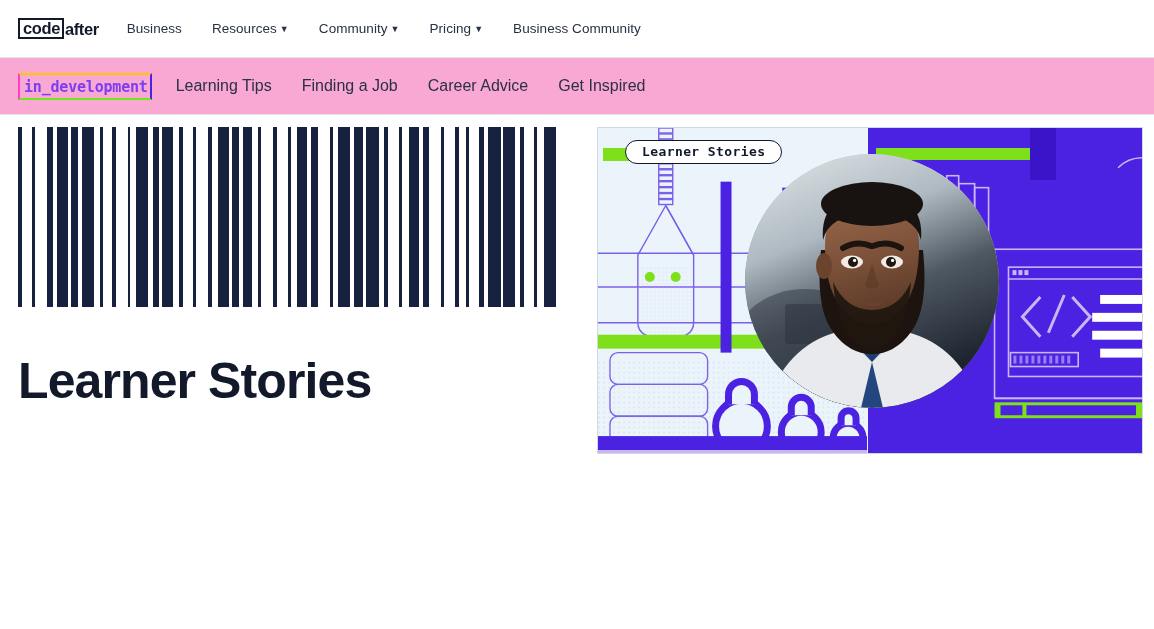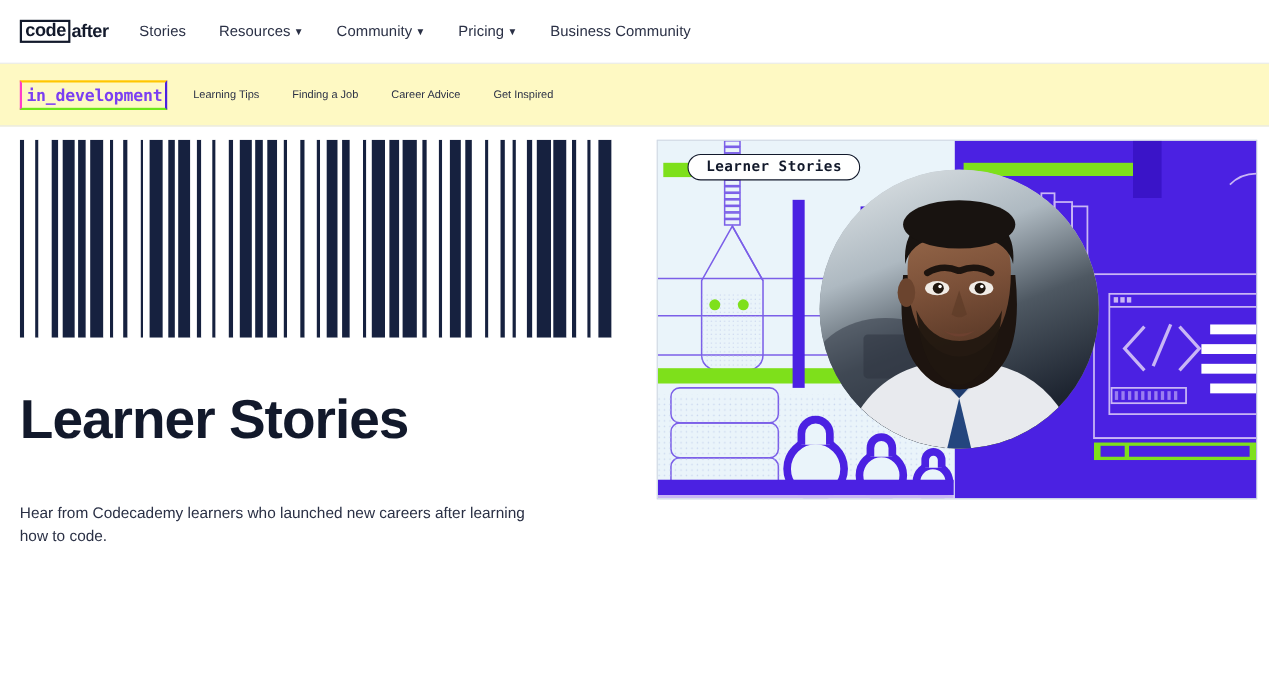"Stories" span { text: Stories -> Business }
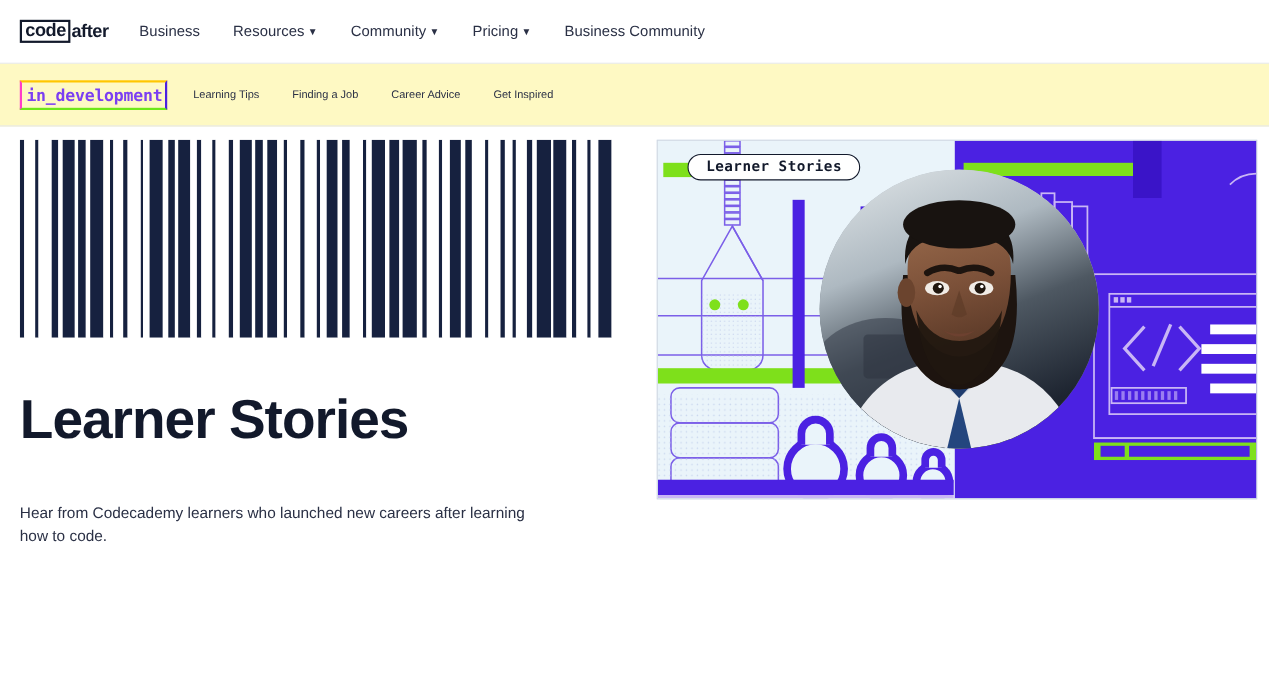"in_development" .subnav { background: #fef9c3 -> #f9a8d4 }
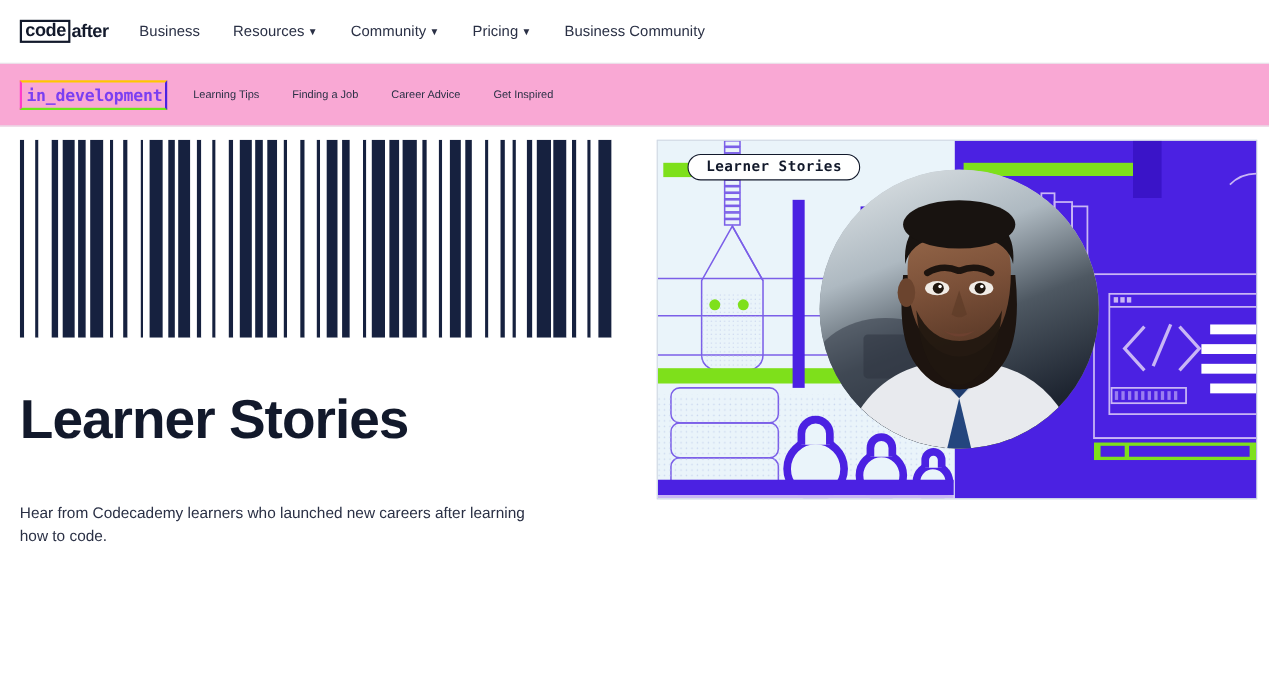"Learning Tips" .subnav-item { font-size: 10px -> 16px }
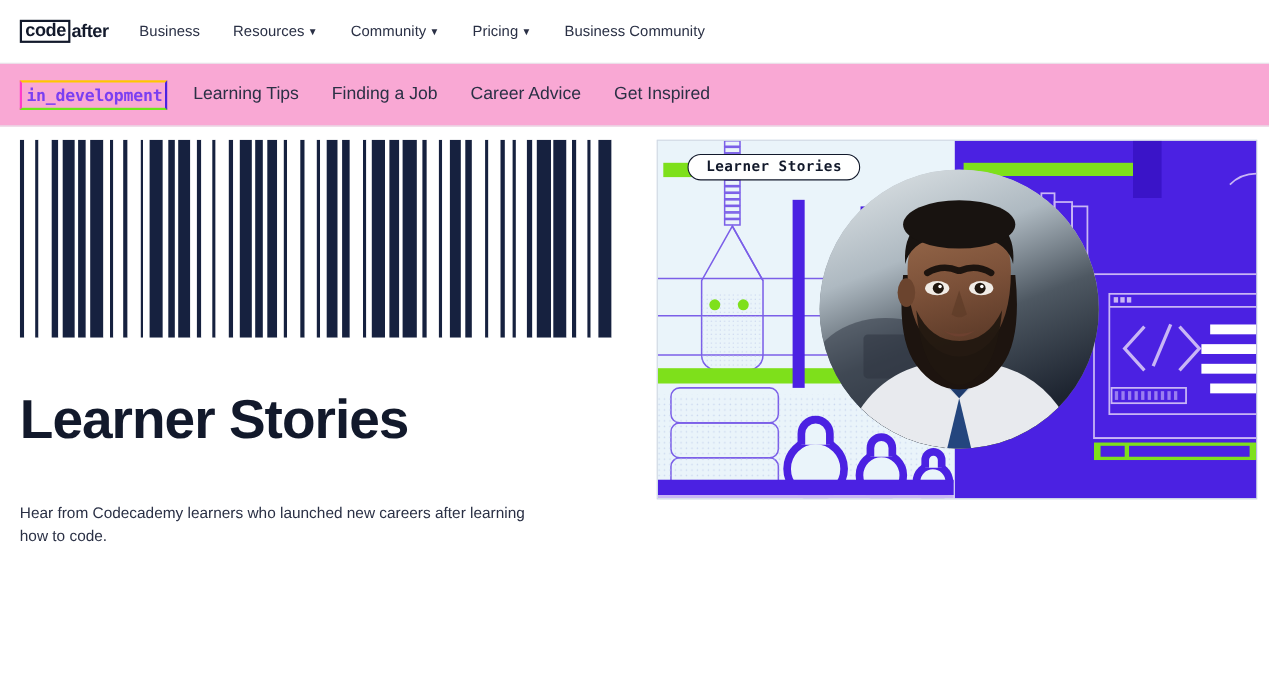"Hear from Codecademy learners who" p.page-sub { html: <p>Hear from Codecademy learners who launched new careers after learning how to code.</p> -> none }
